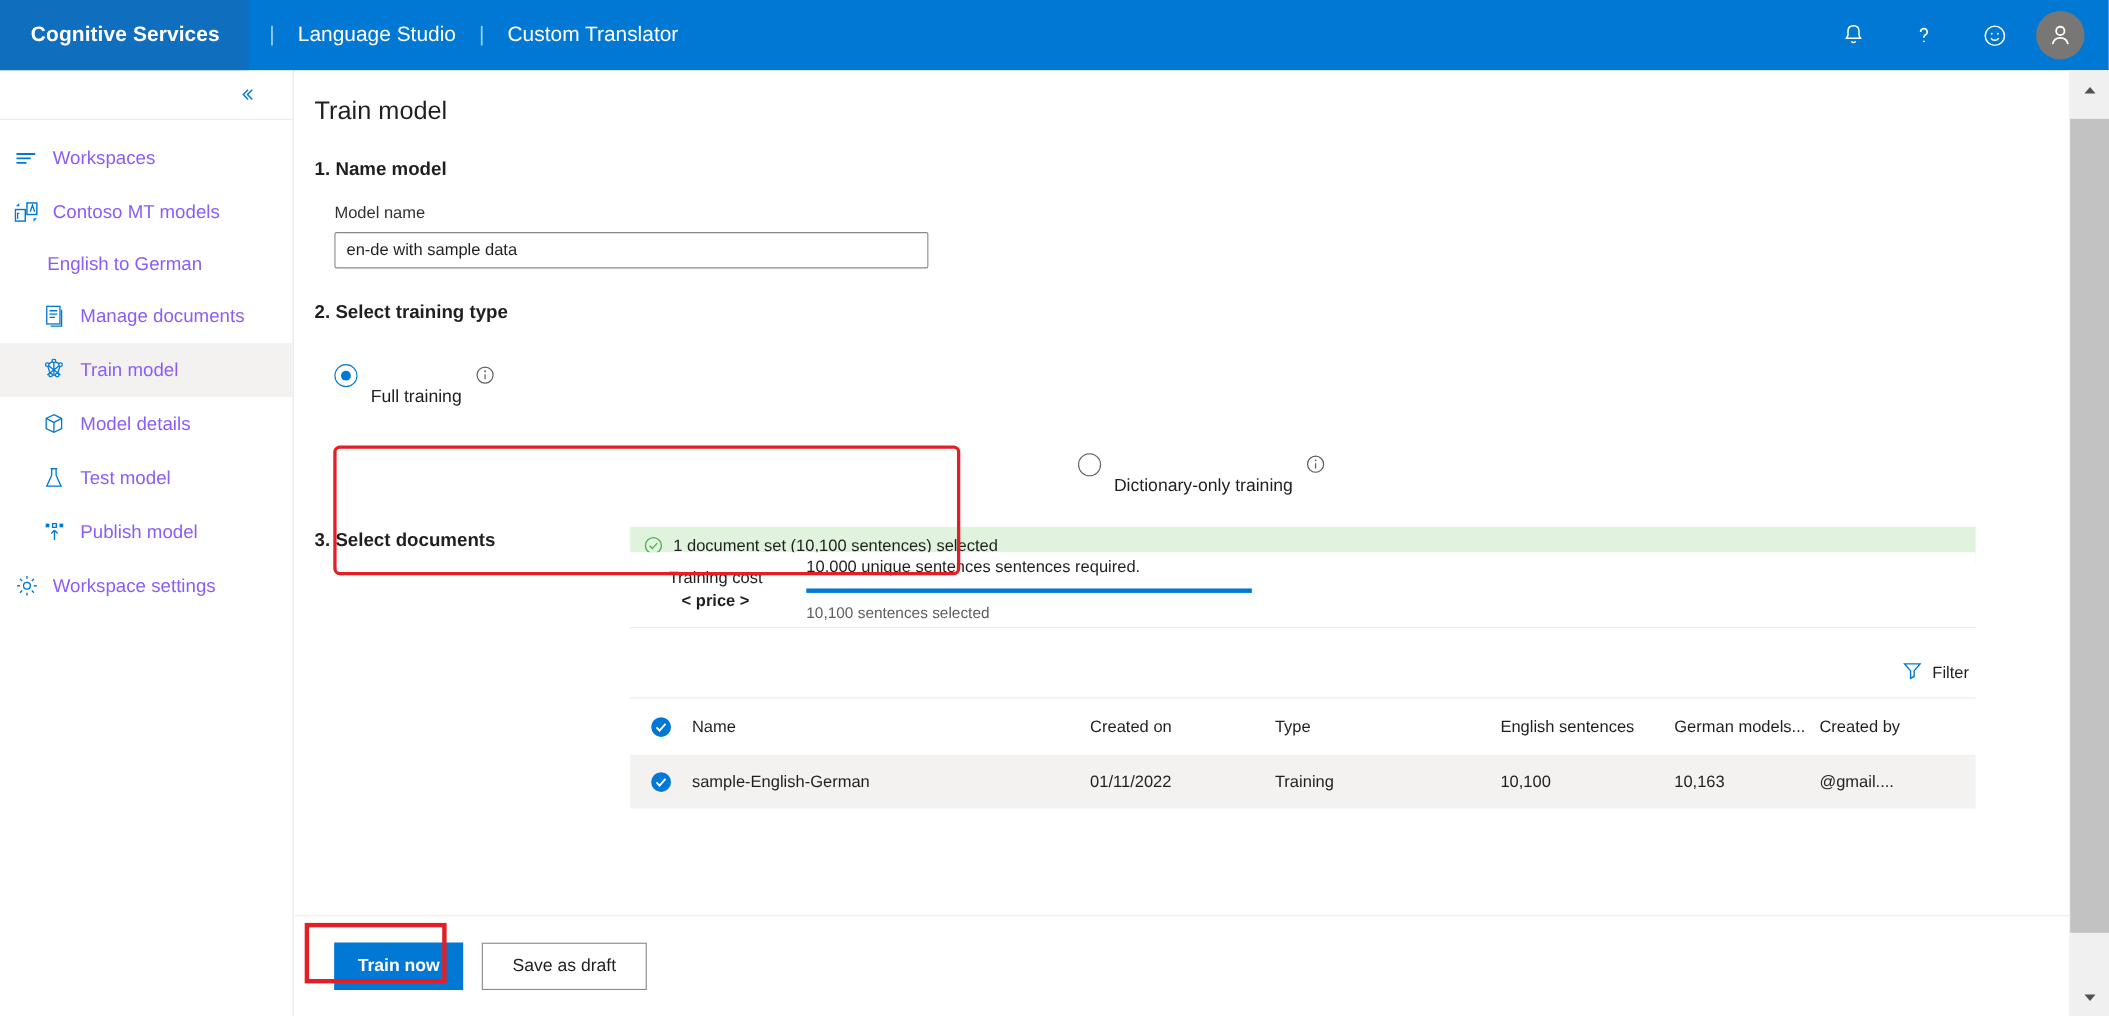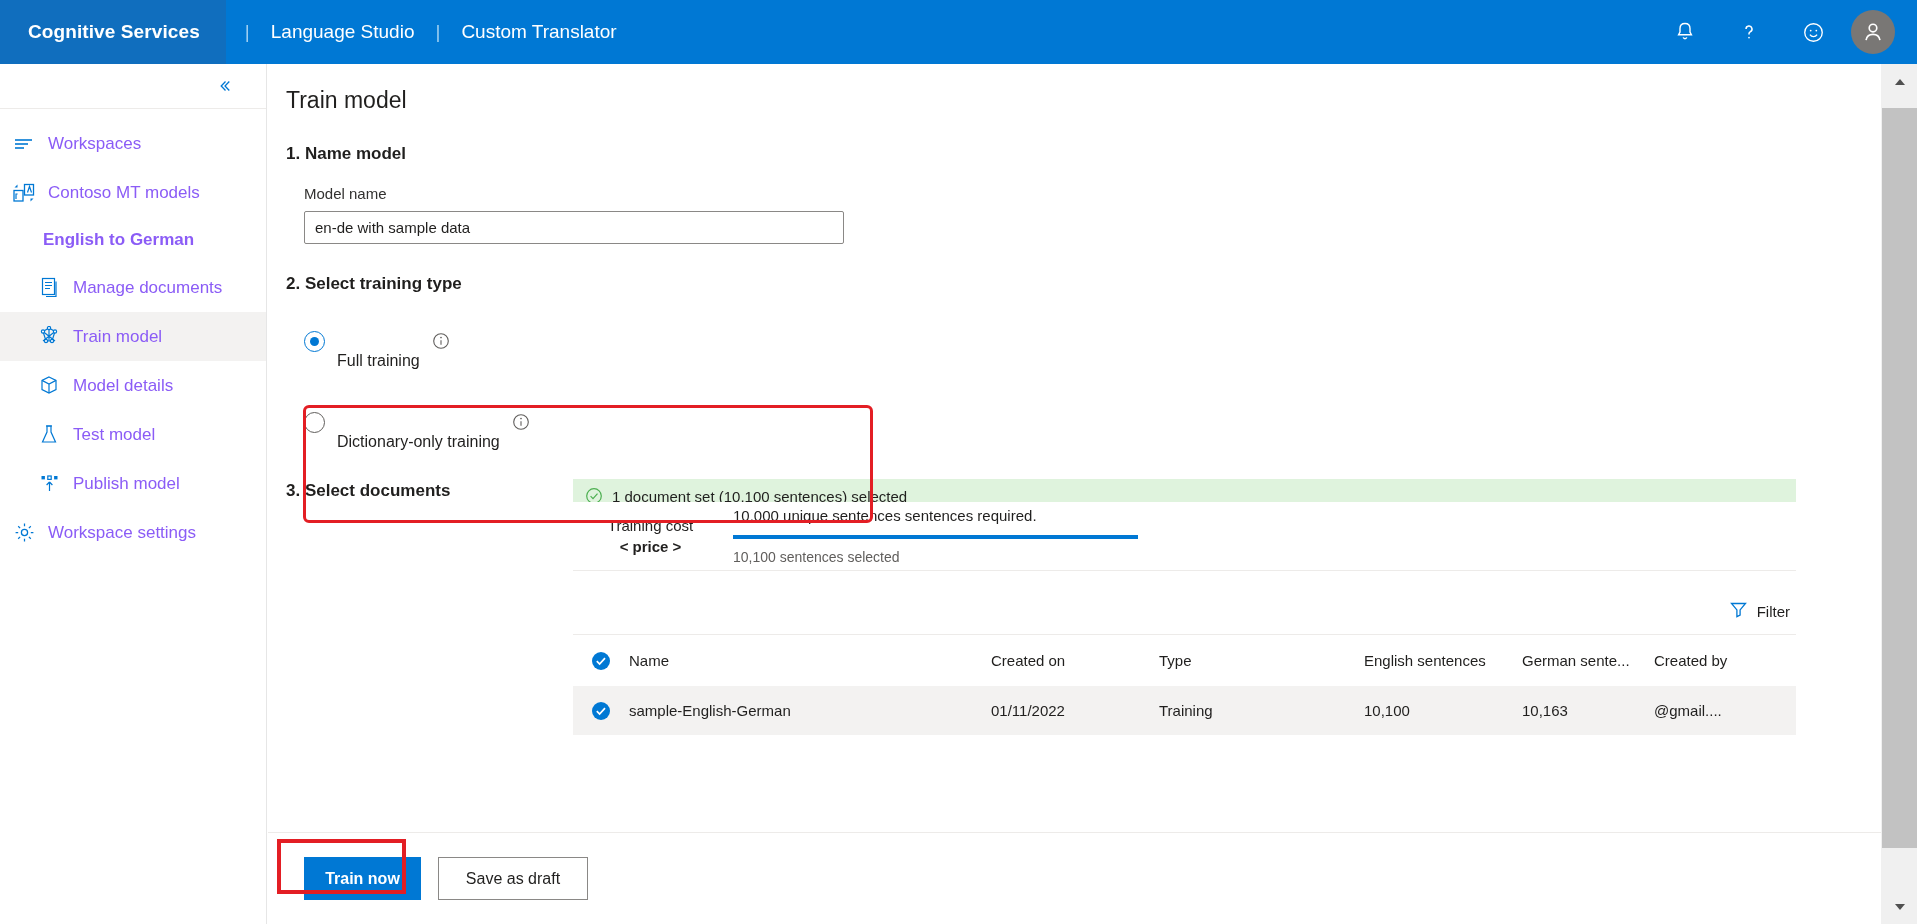"English to German" .navitem.group-title { font-weight: 700 -> 400 }
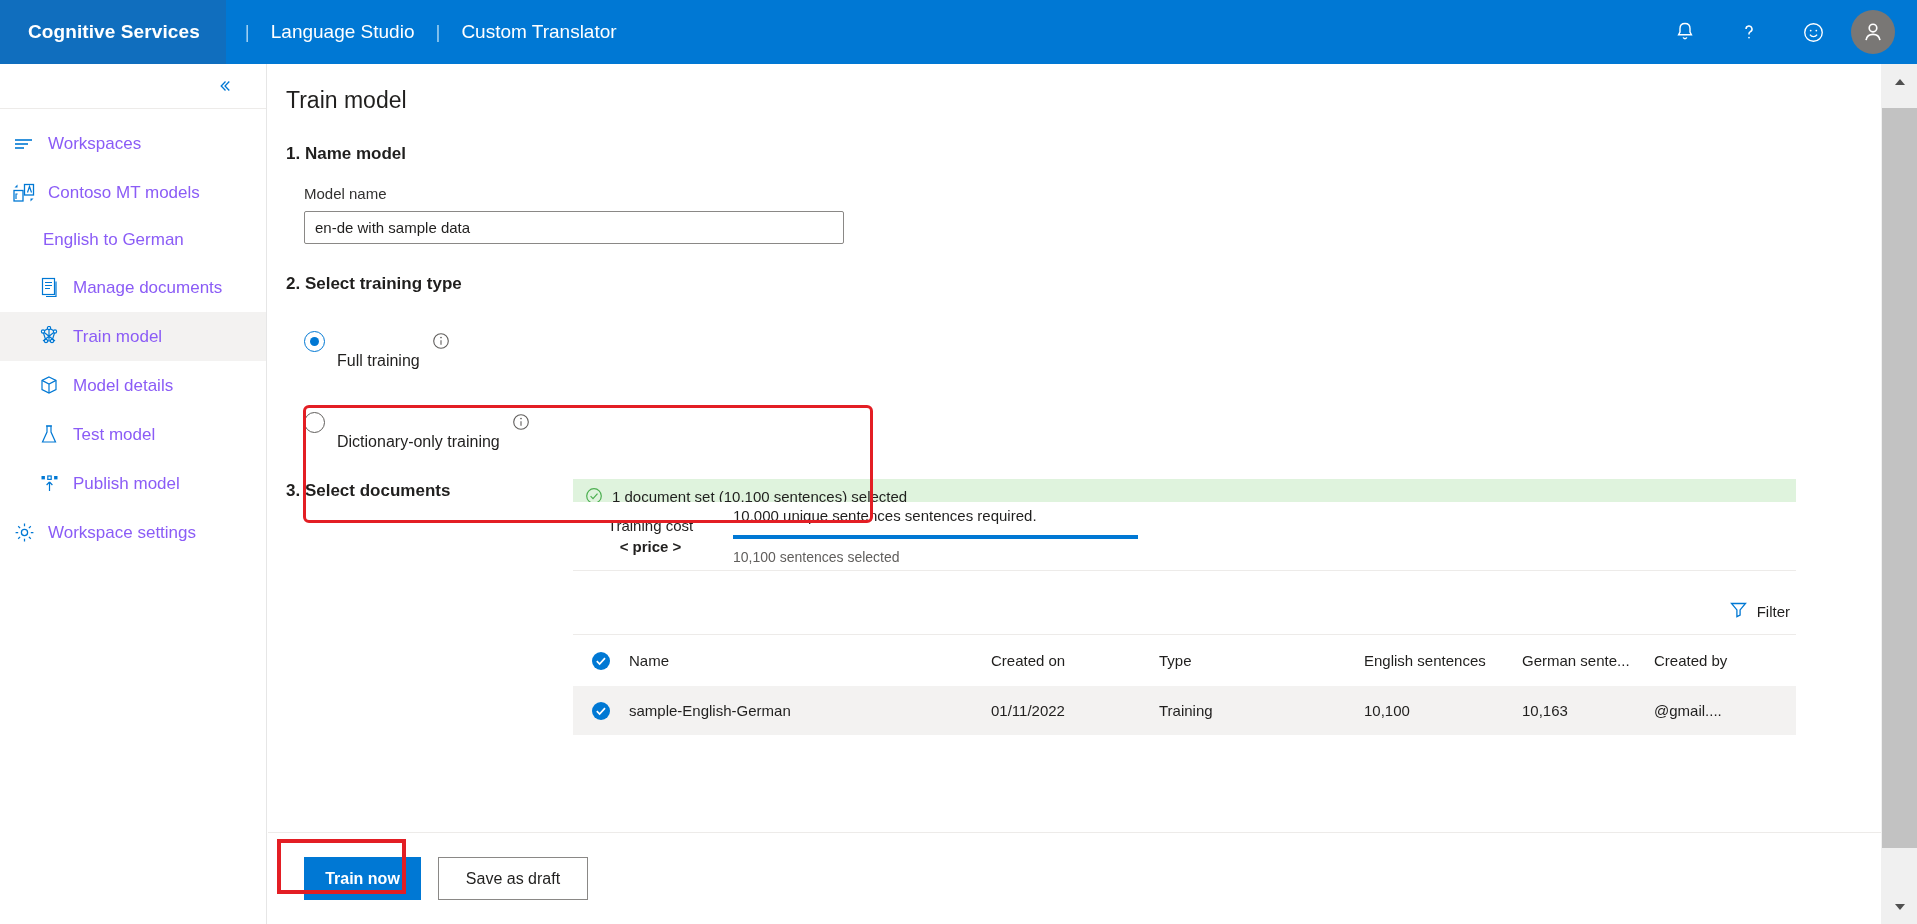"Dictionary-only training" .radio-row.second { justify-content: none -> center }
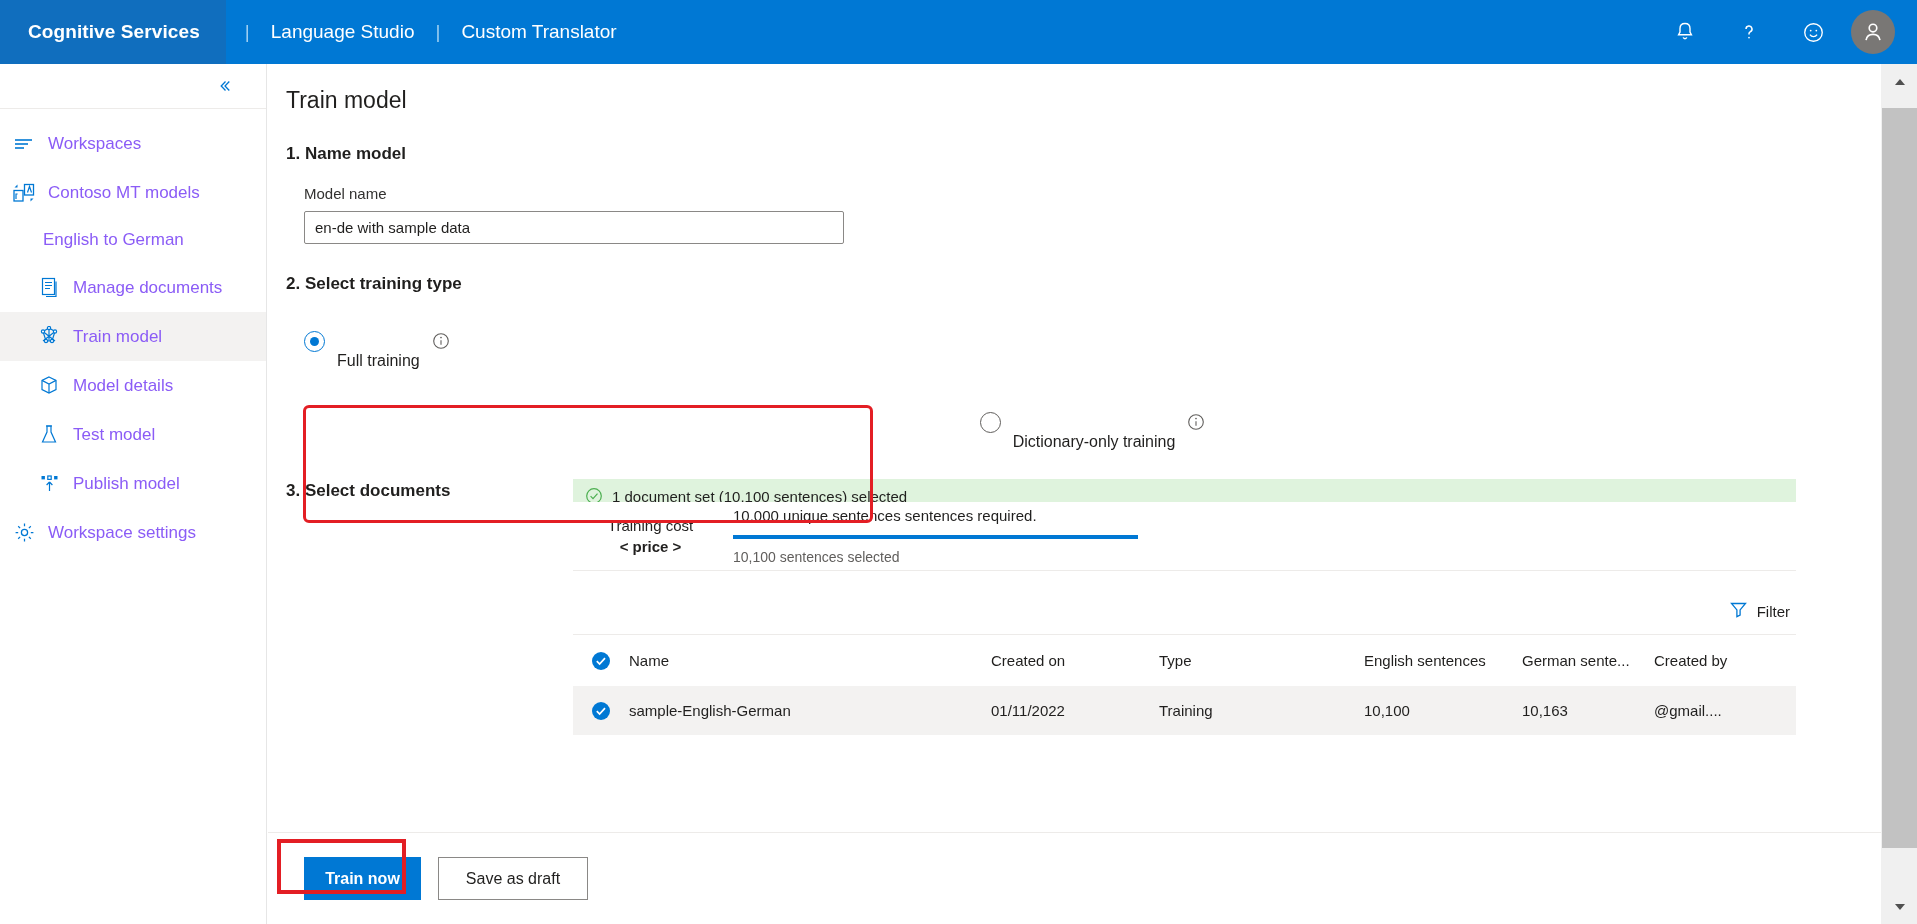"German sente..." div.c-de { text: sente -> models }
